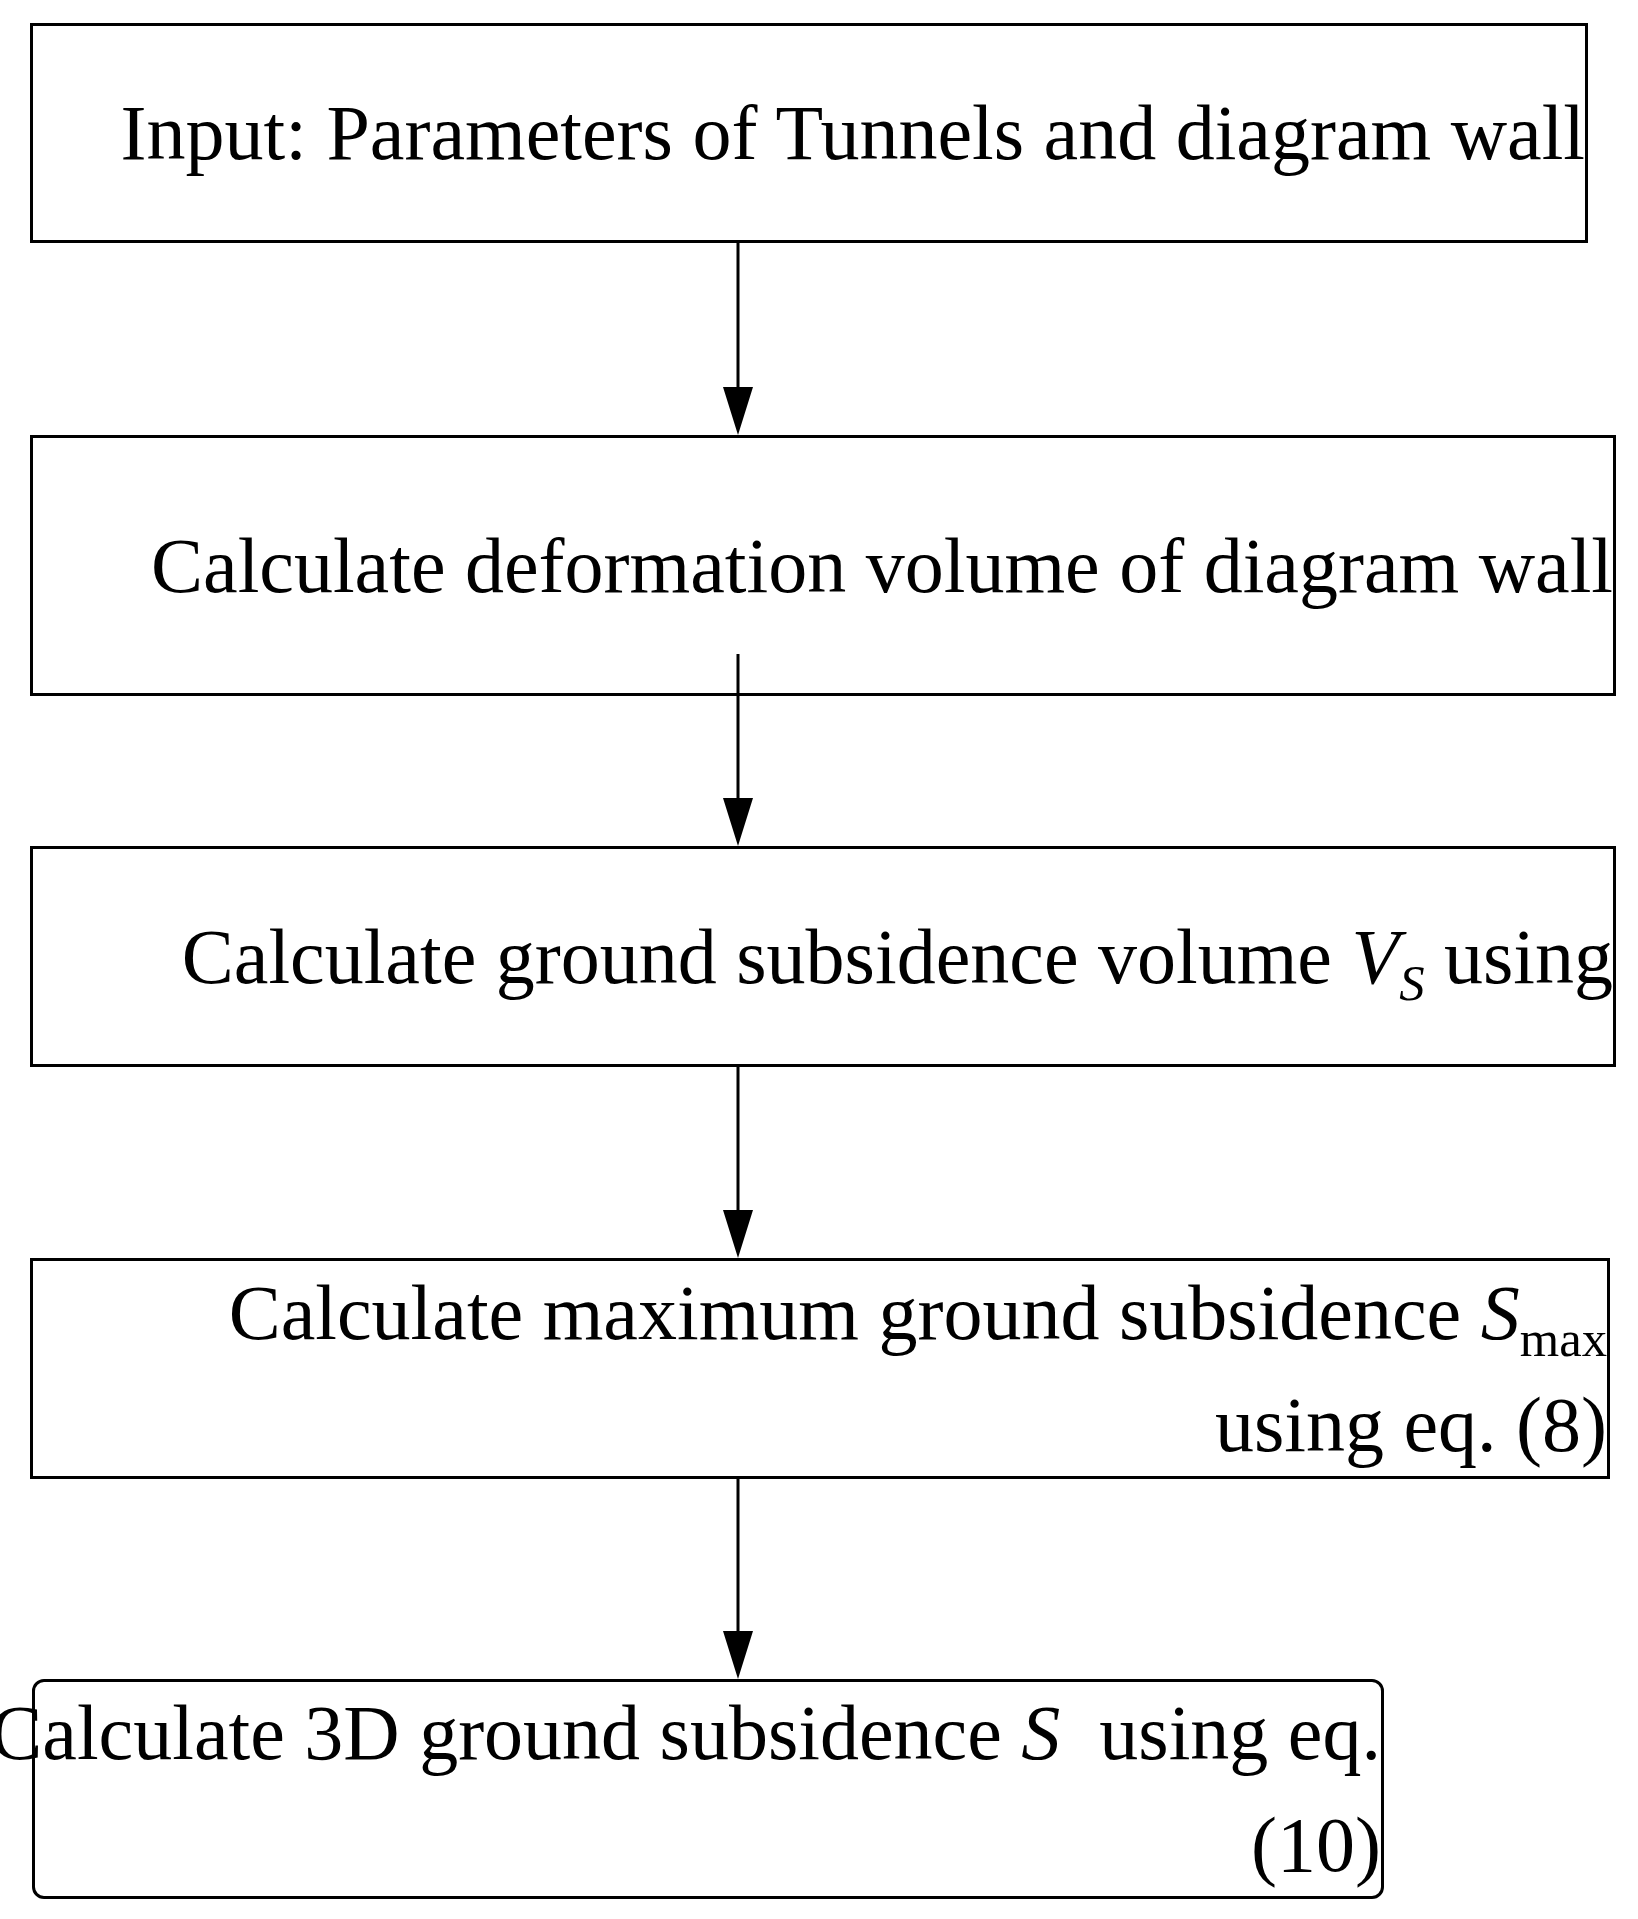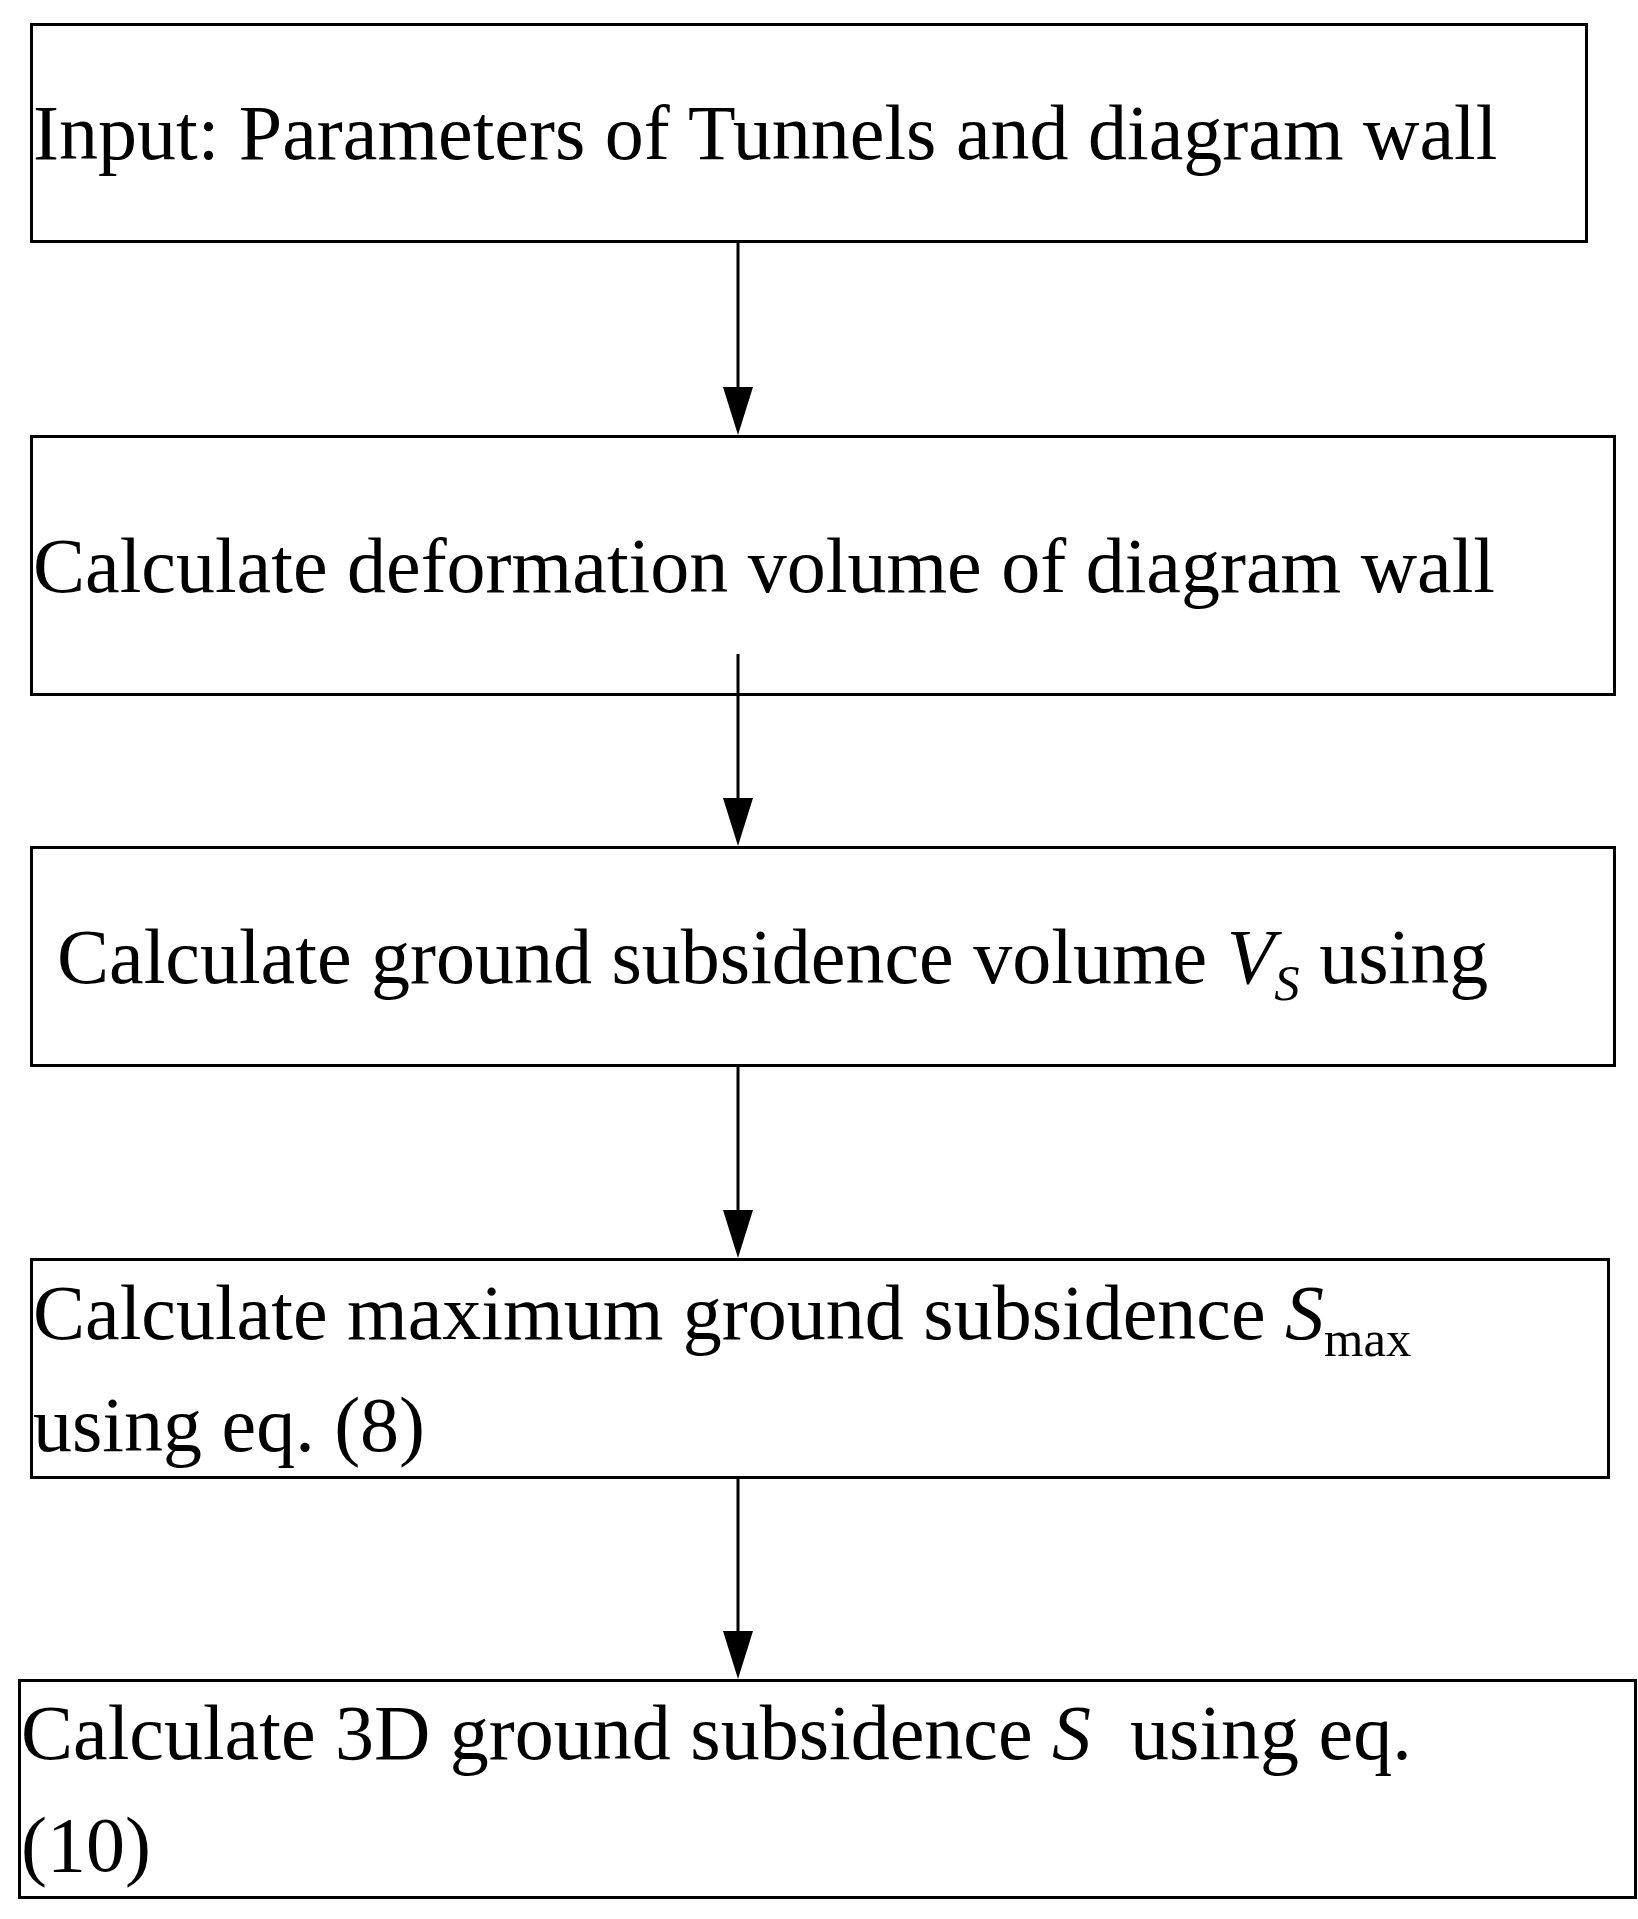"Input: Parameters of Tunnels and" .flow-box { align-items: flex-start -> flex-end }
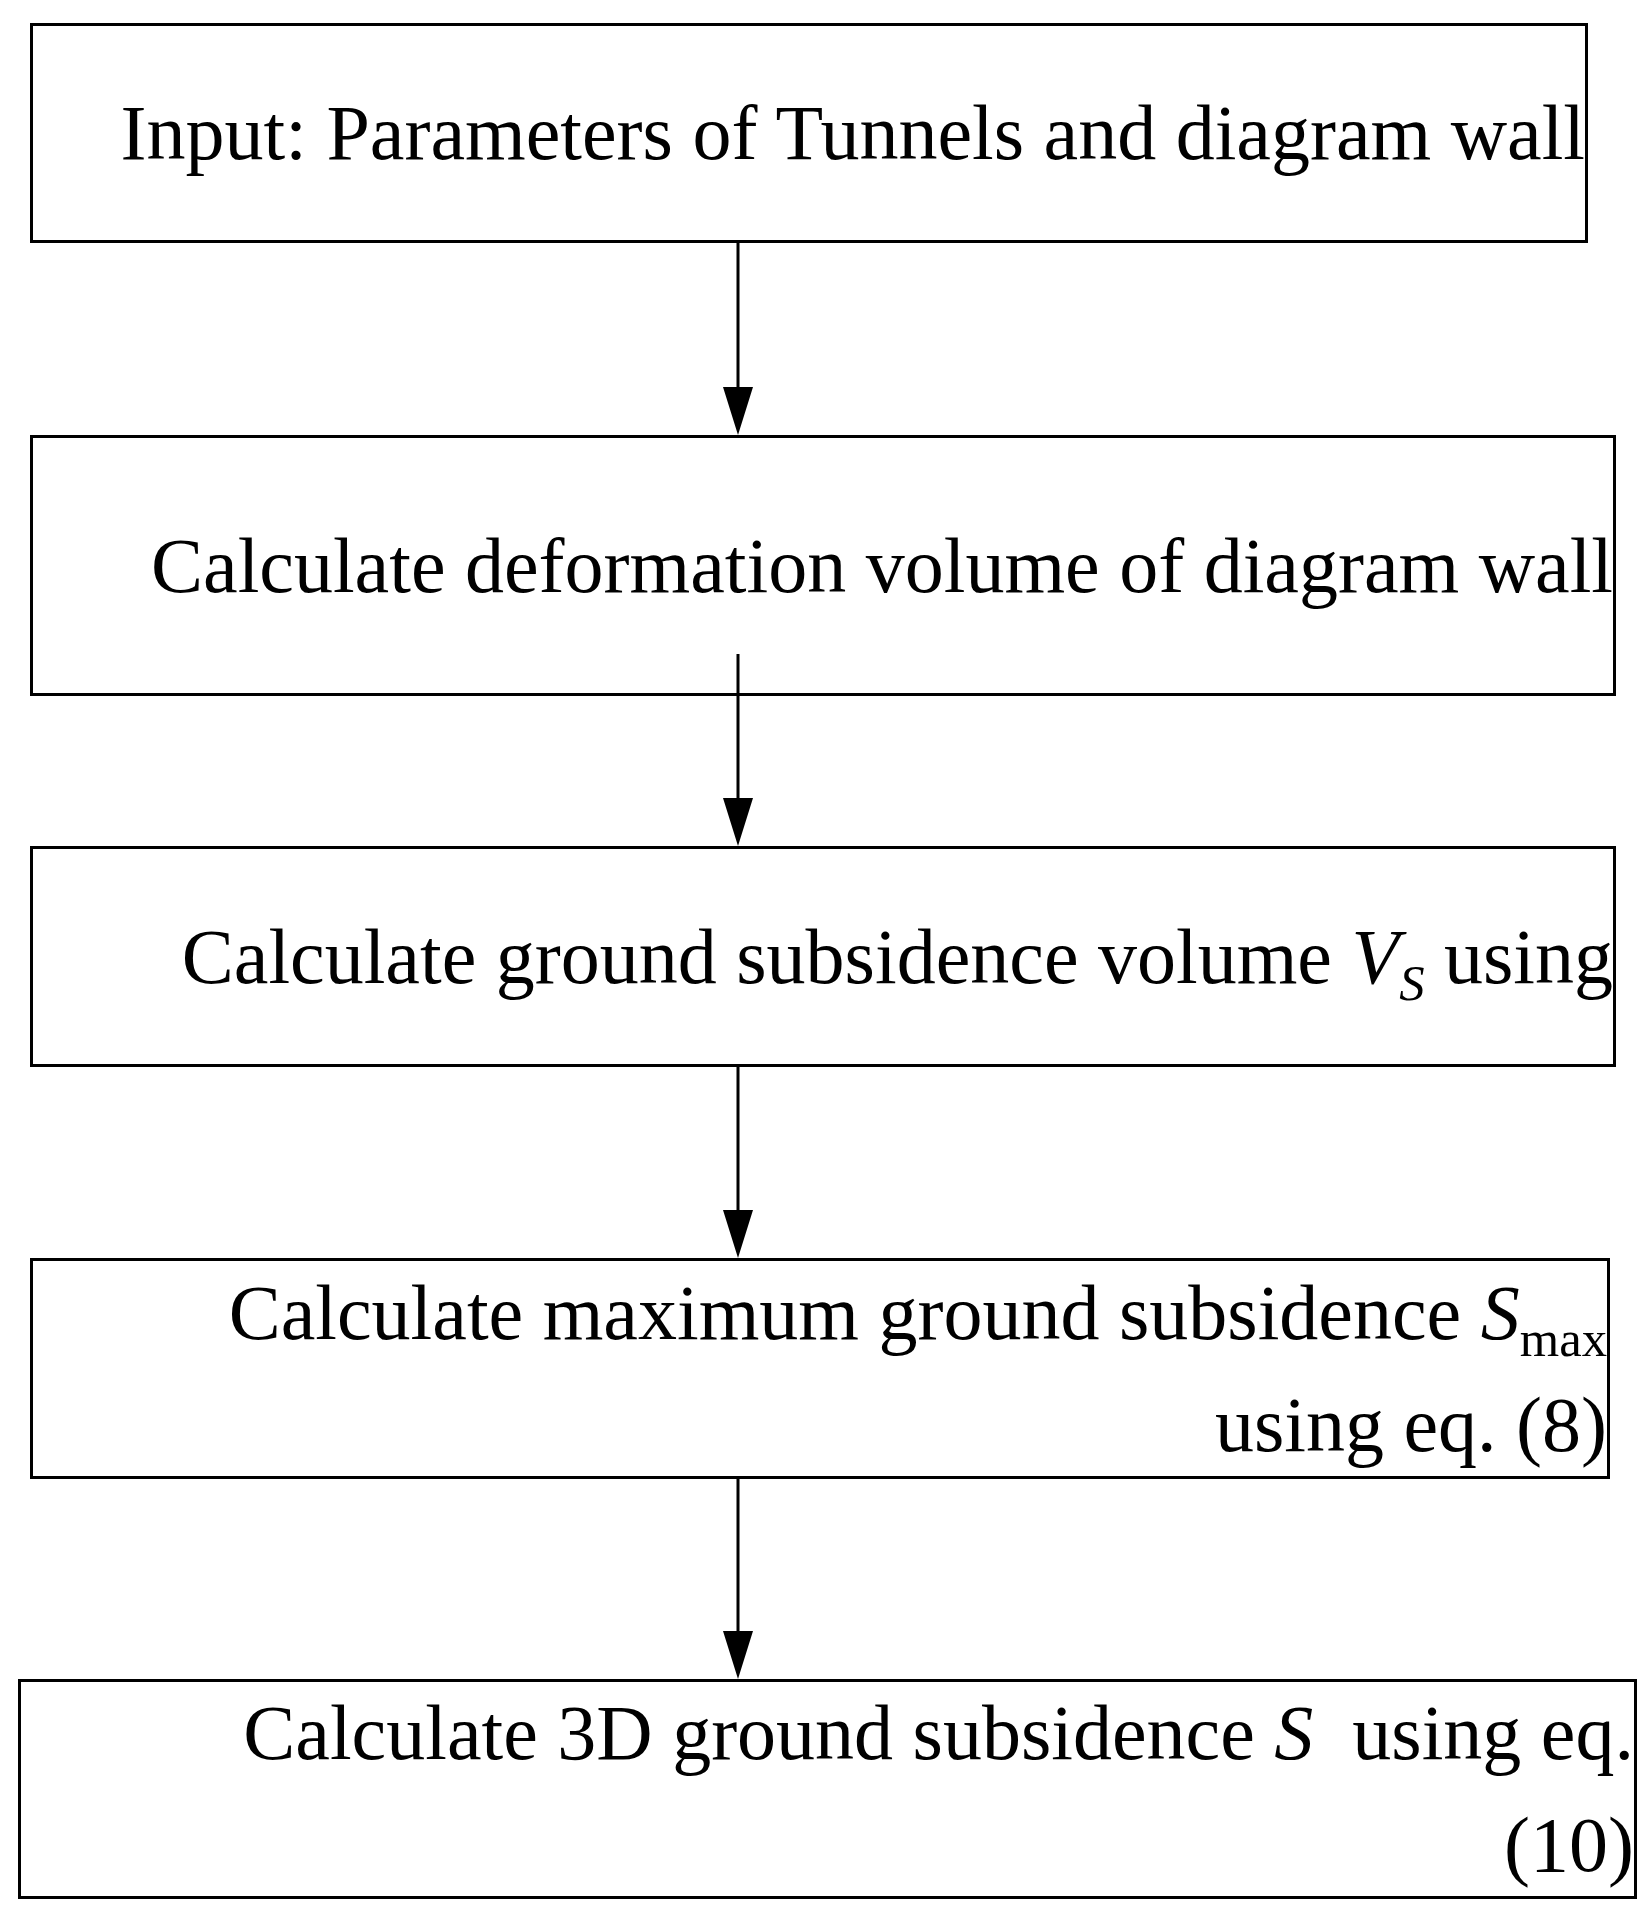"Calculate 3D ground subsidence S" div.flow-box { border-radius: none -> 12px; left: 18px -> 32px; width: 1619px -> 1352px }
